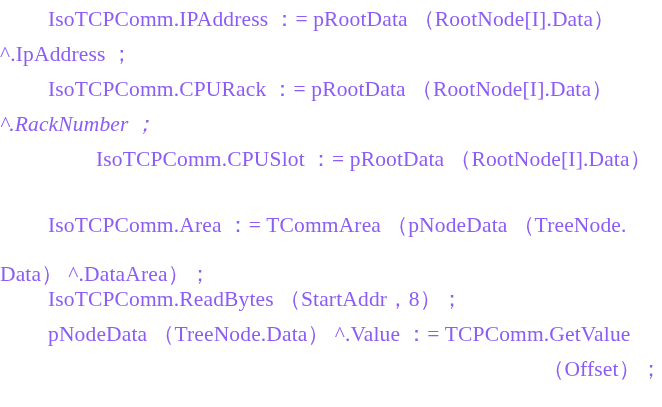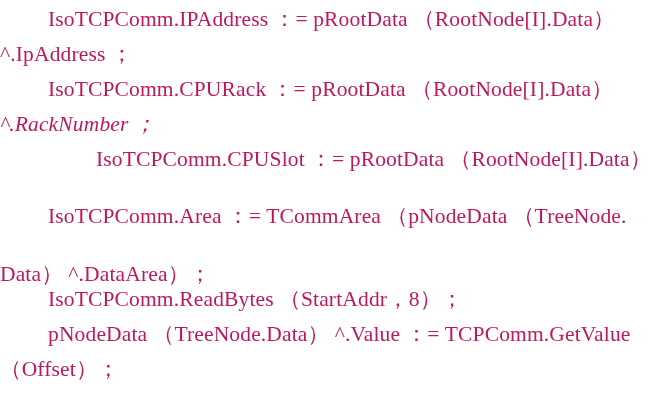"IsoTCPComm.IPAddress ：= pRootData" .code-line { color: #be185d -> #8b5cf6 }
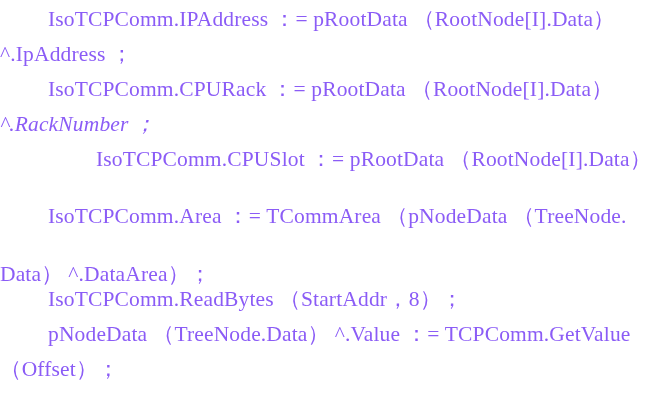"IsoTCPComm.Area ：= TCommArea （pNodeData" .l6 { top: 199px -> 208px }
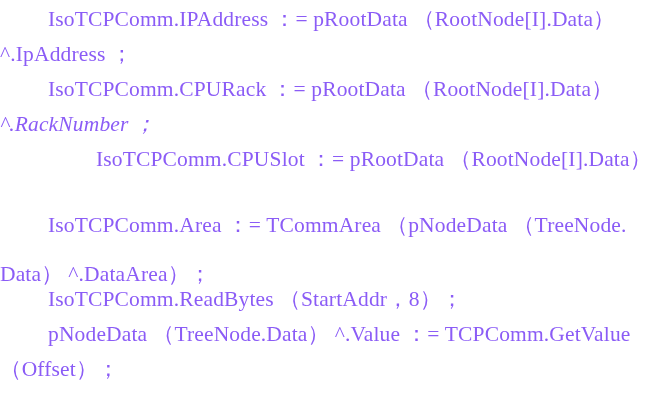"（Offset）；" .l10 { text-align: none -> right }
